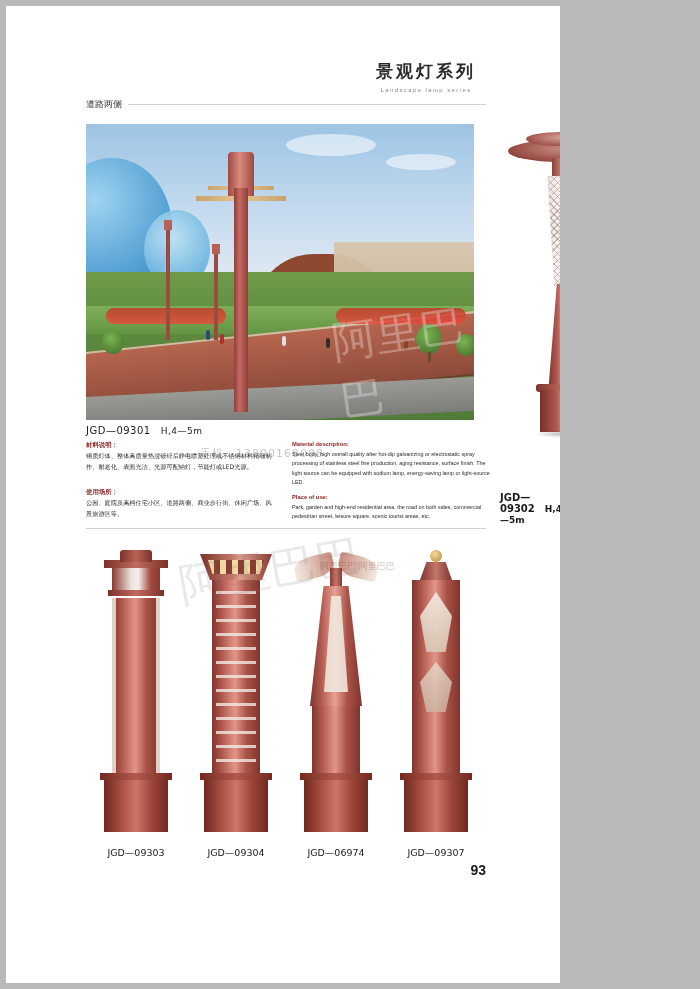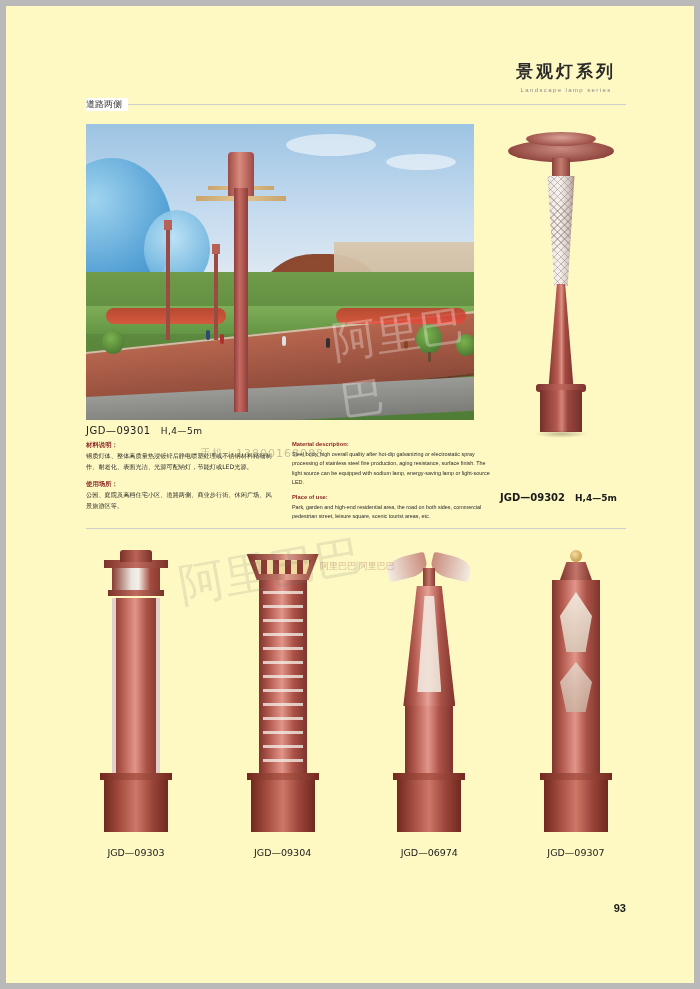"景观灯系列" .page { background: #fef9c3 -> #ffffff; width: 700px -> 560px }
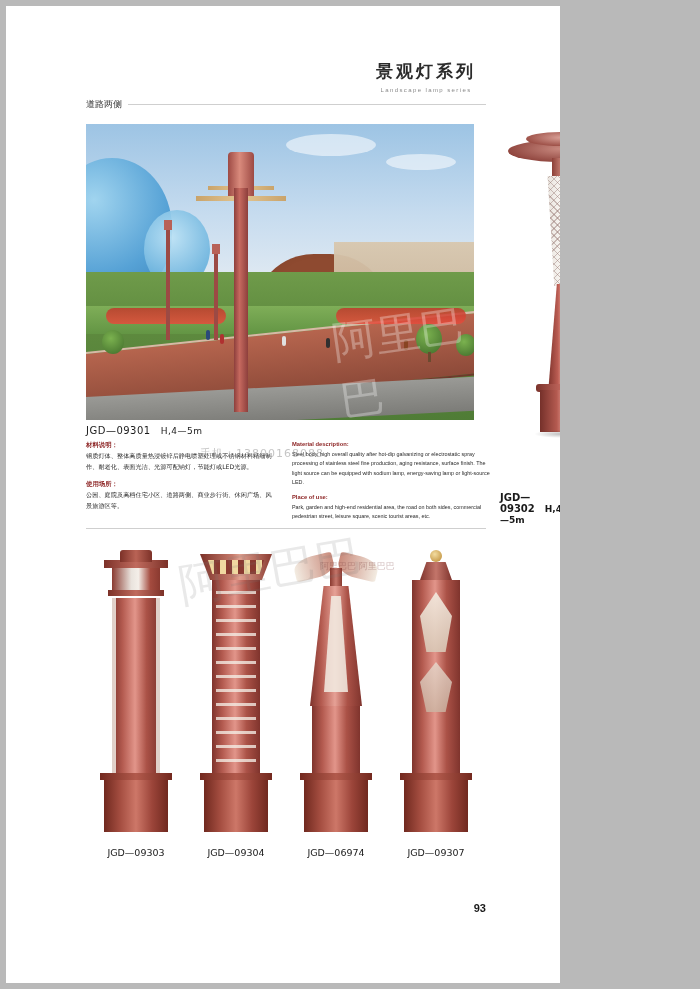"使用场所：" .blk-title { margin-top: 6px -> 14px }
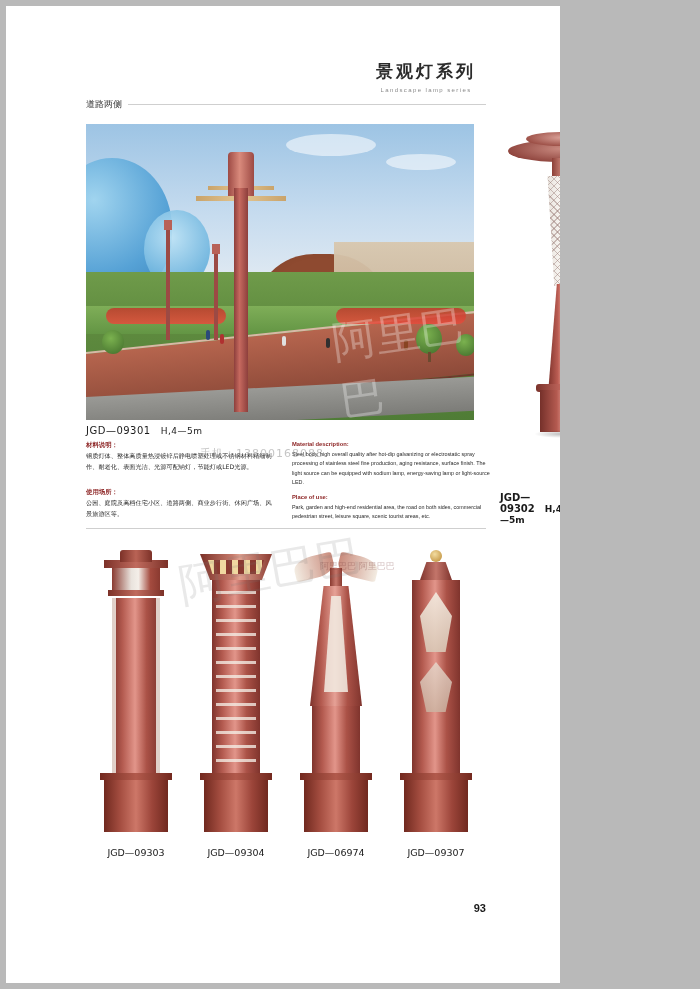"93" .page-no { font-size: 11px -> 14px; top: 902px -> 862px }
